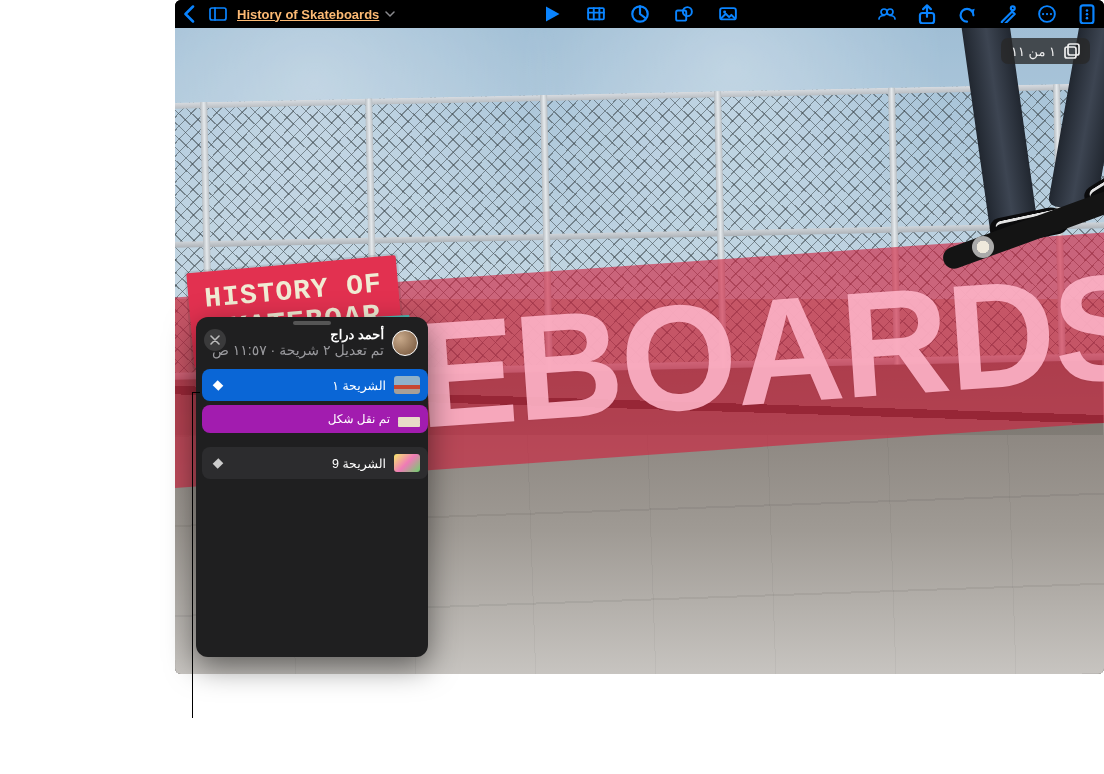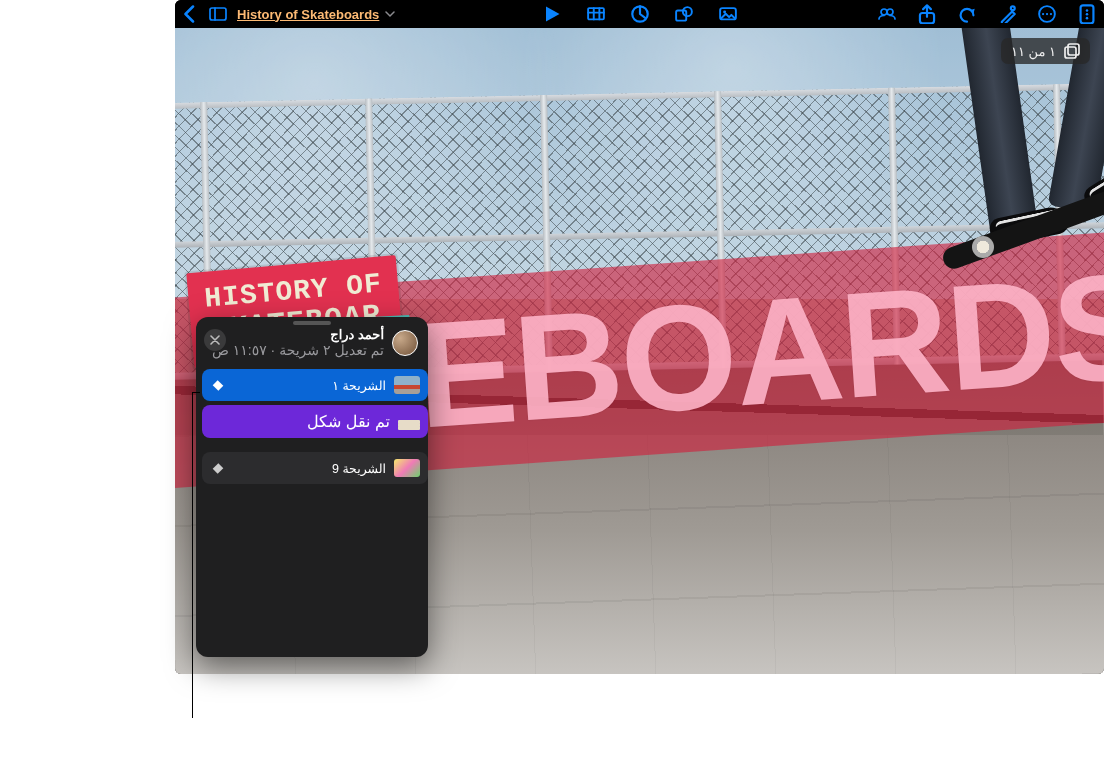"تم نقل شكل" .item.sub { background: #6d28d9 -> #a21caf; font-size: 16px -> 12px }
